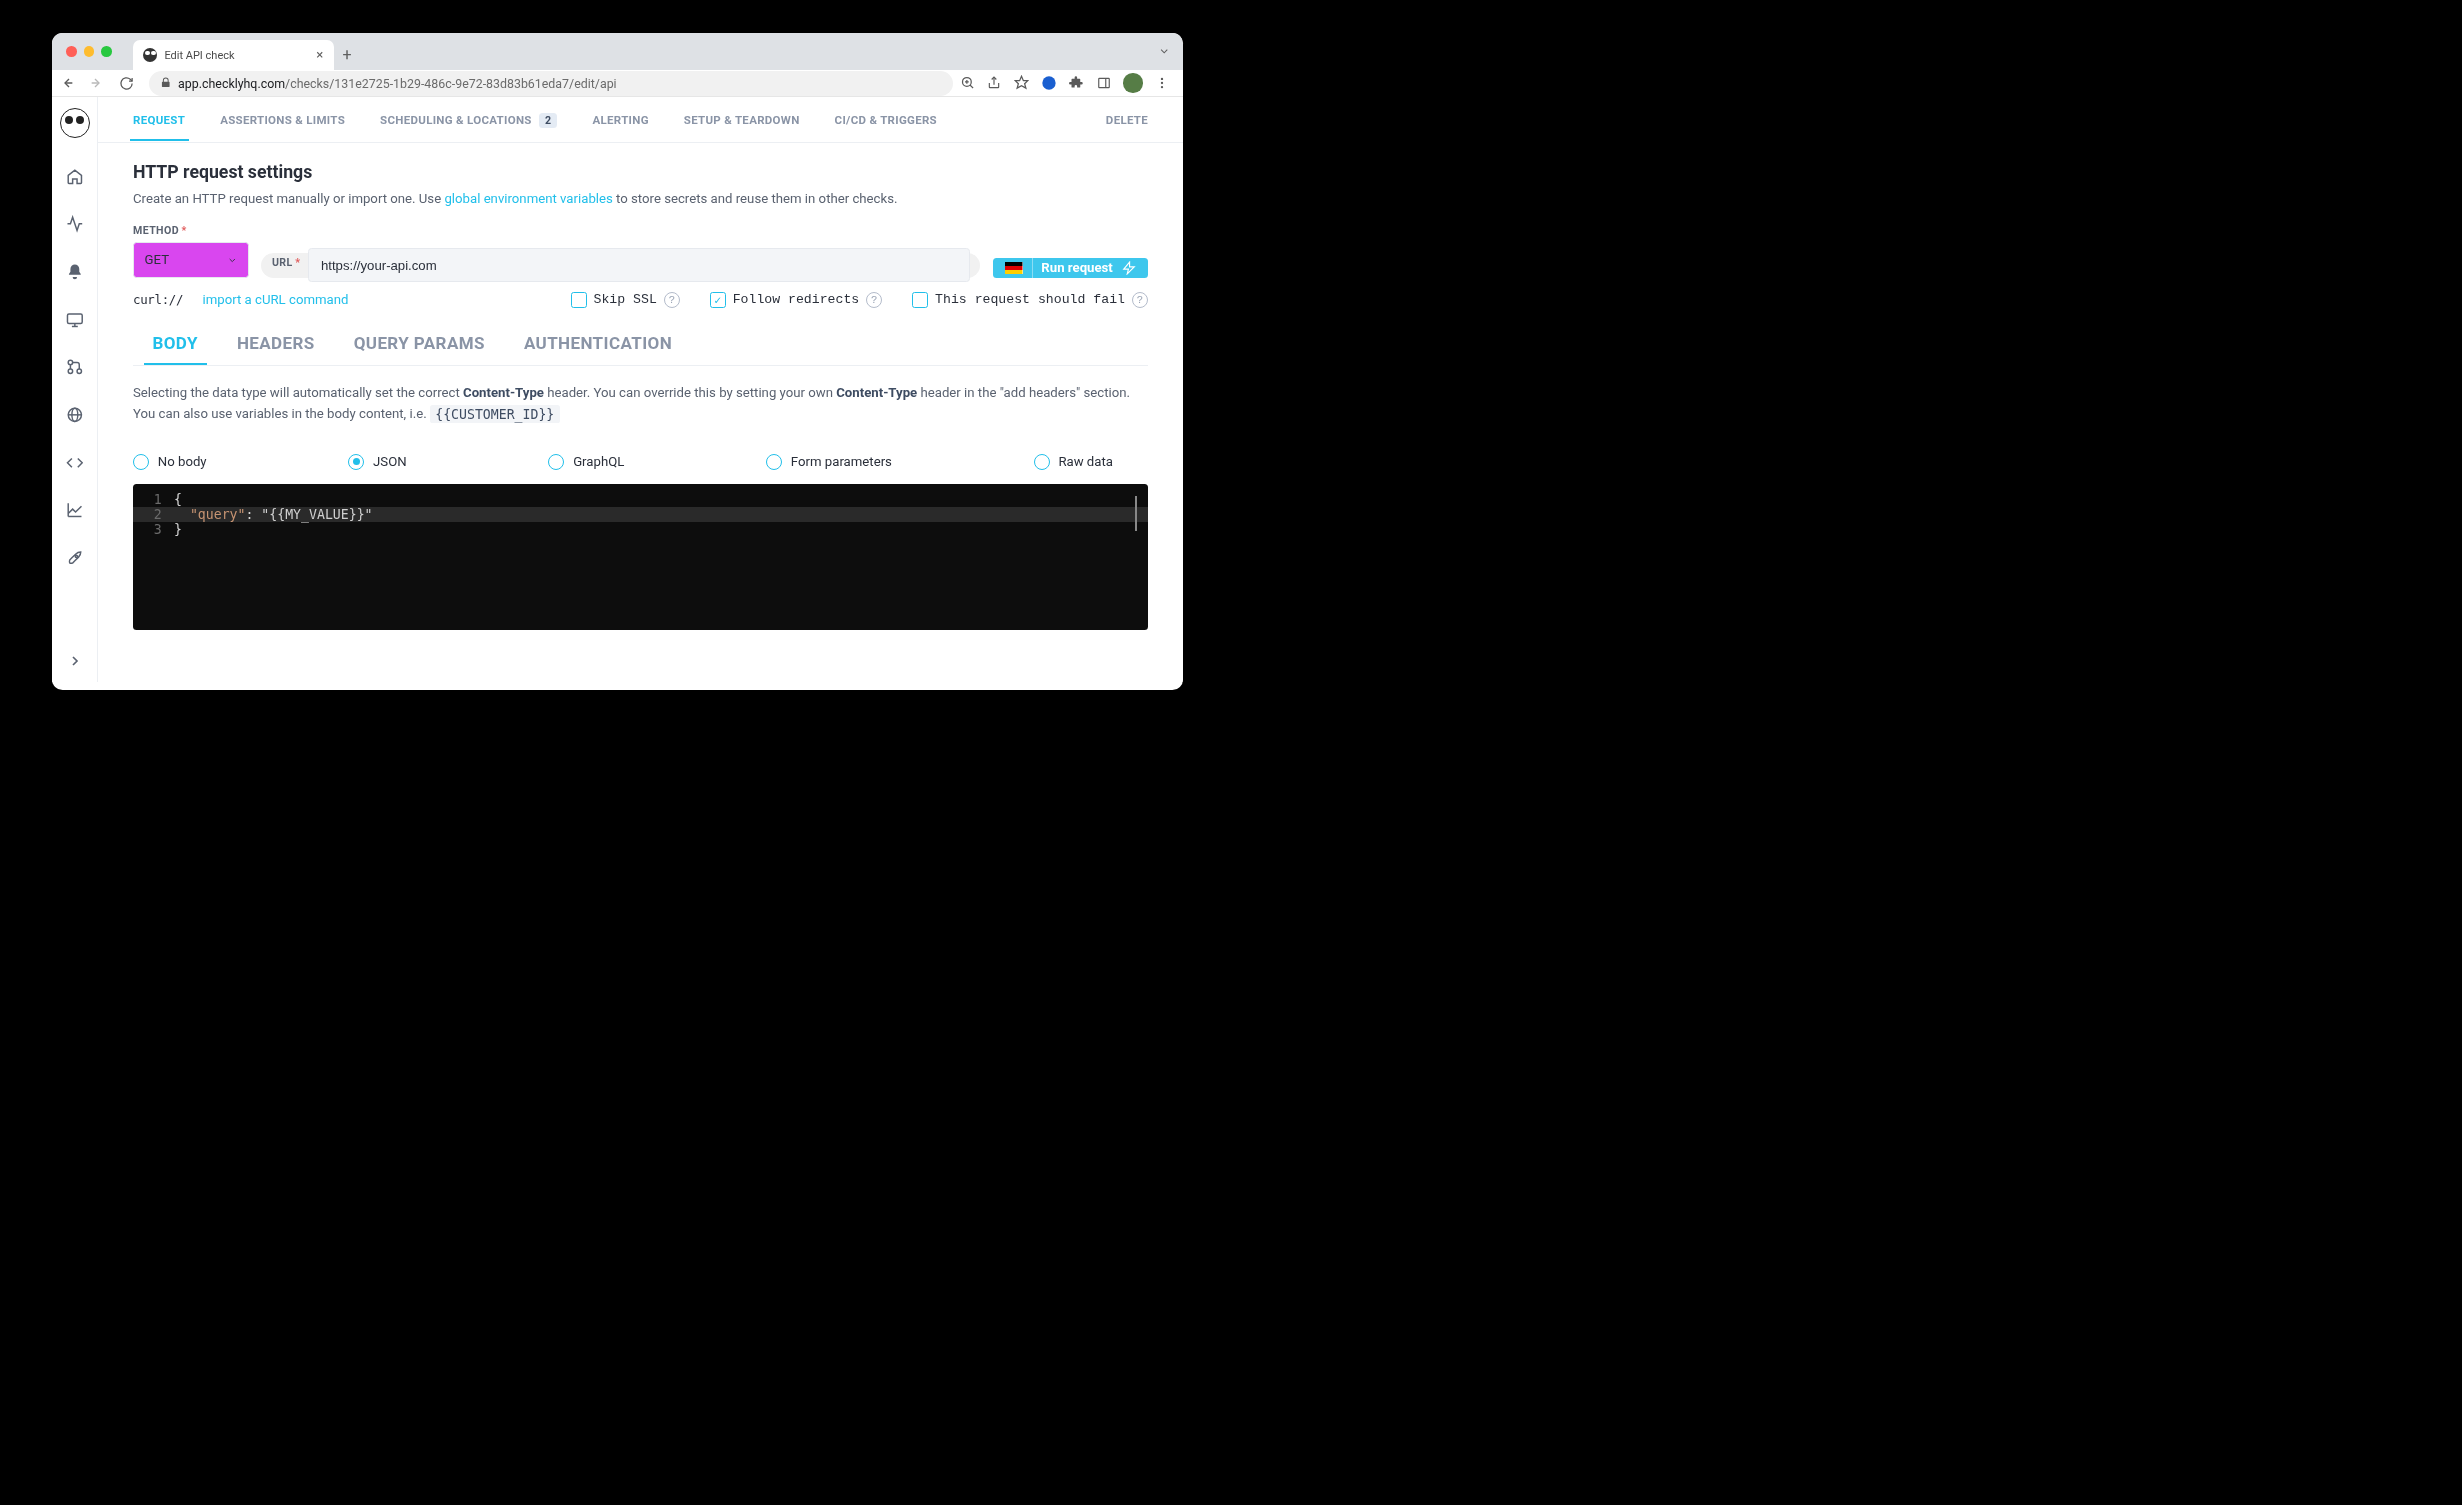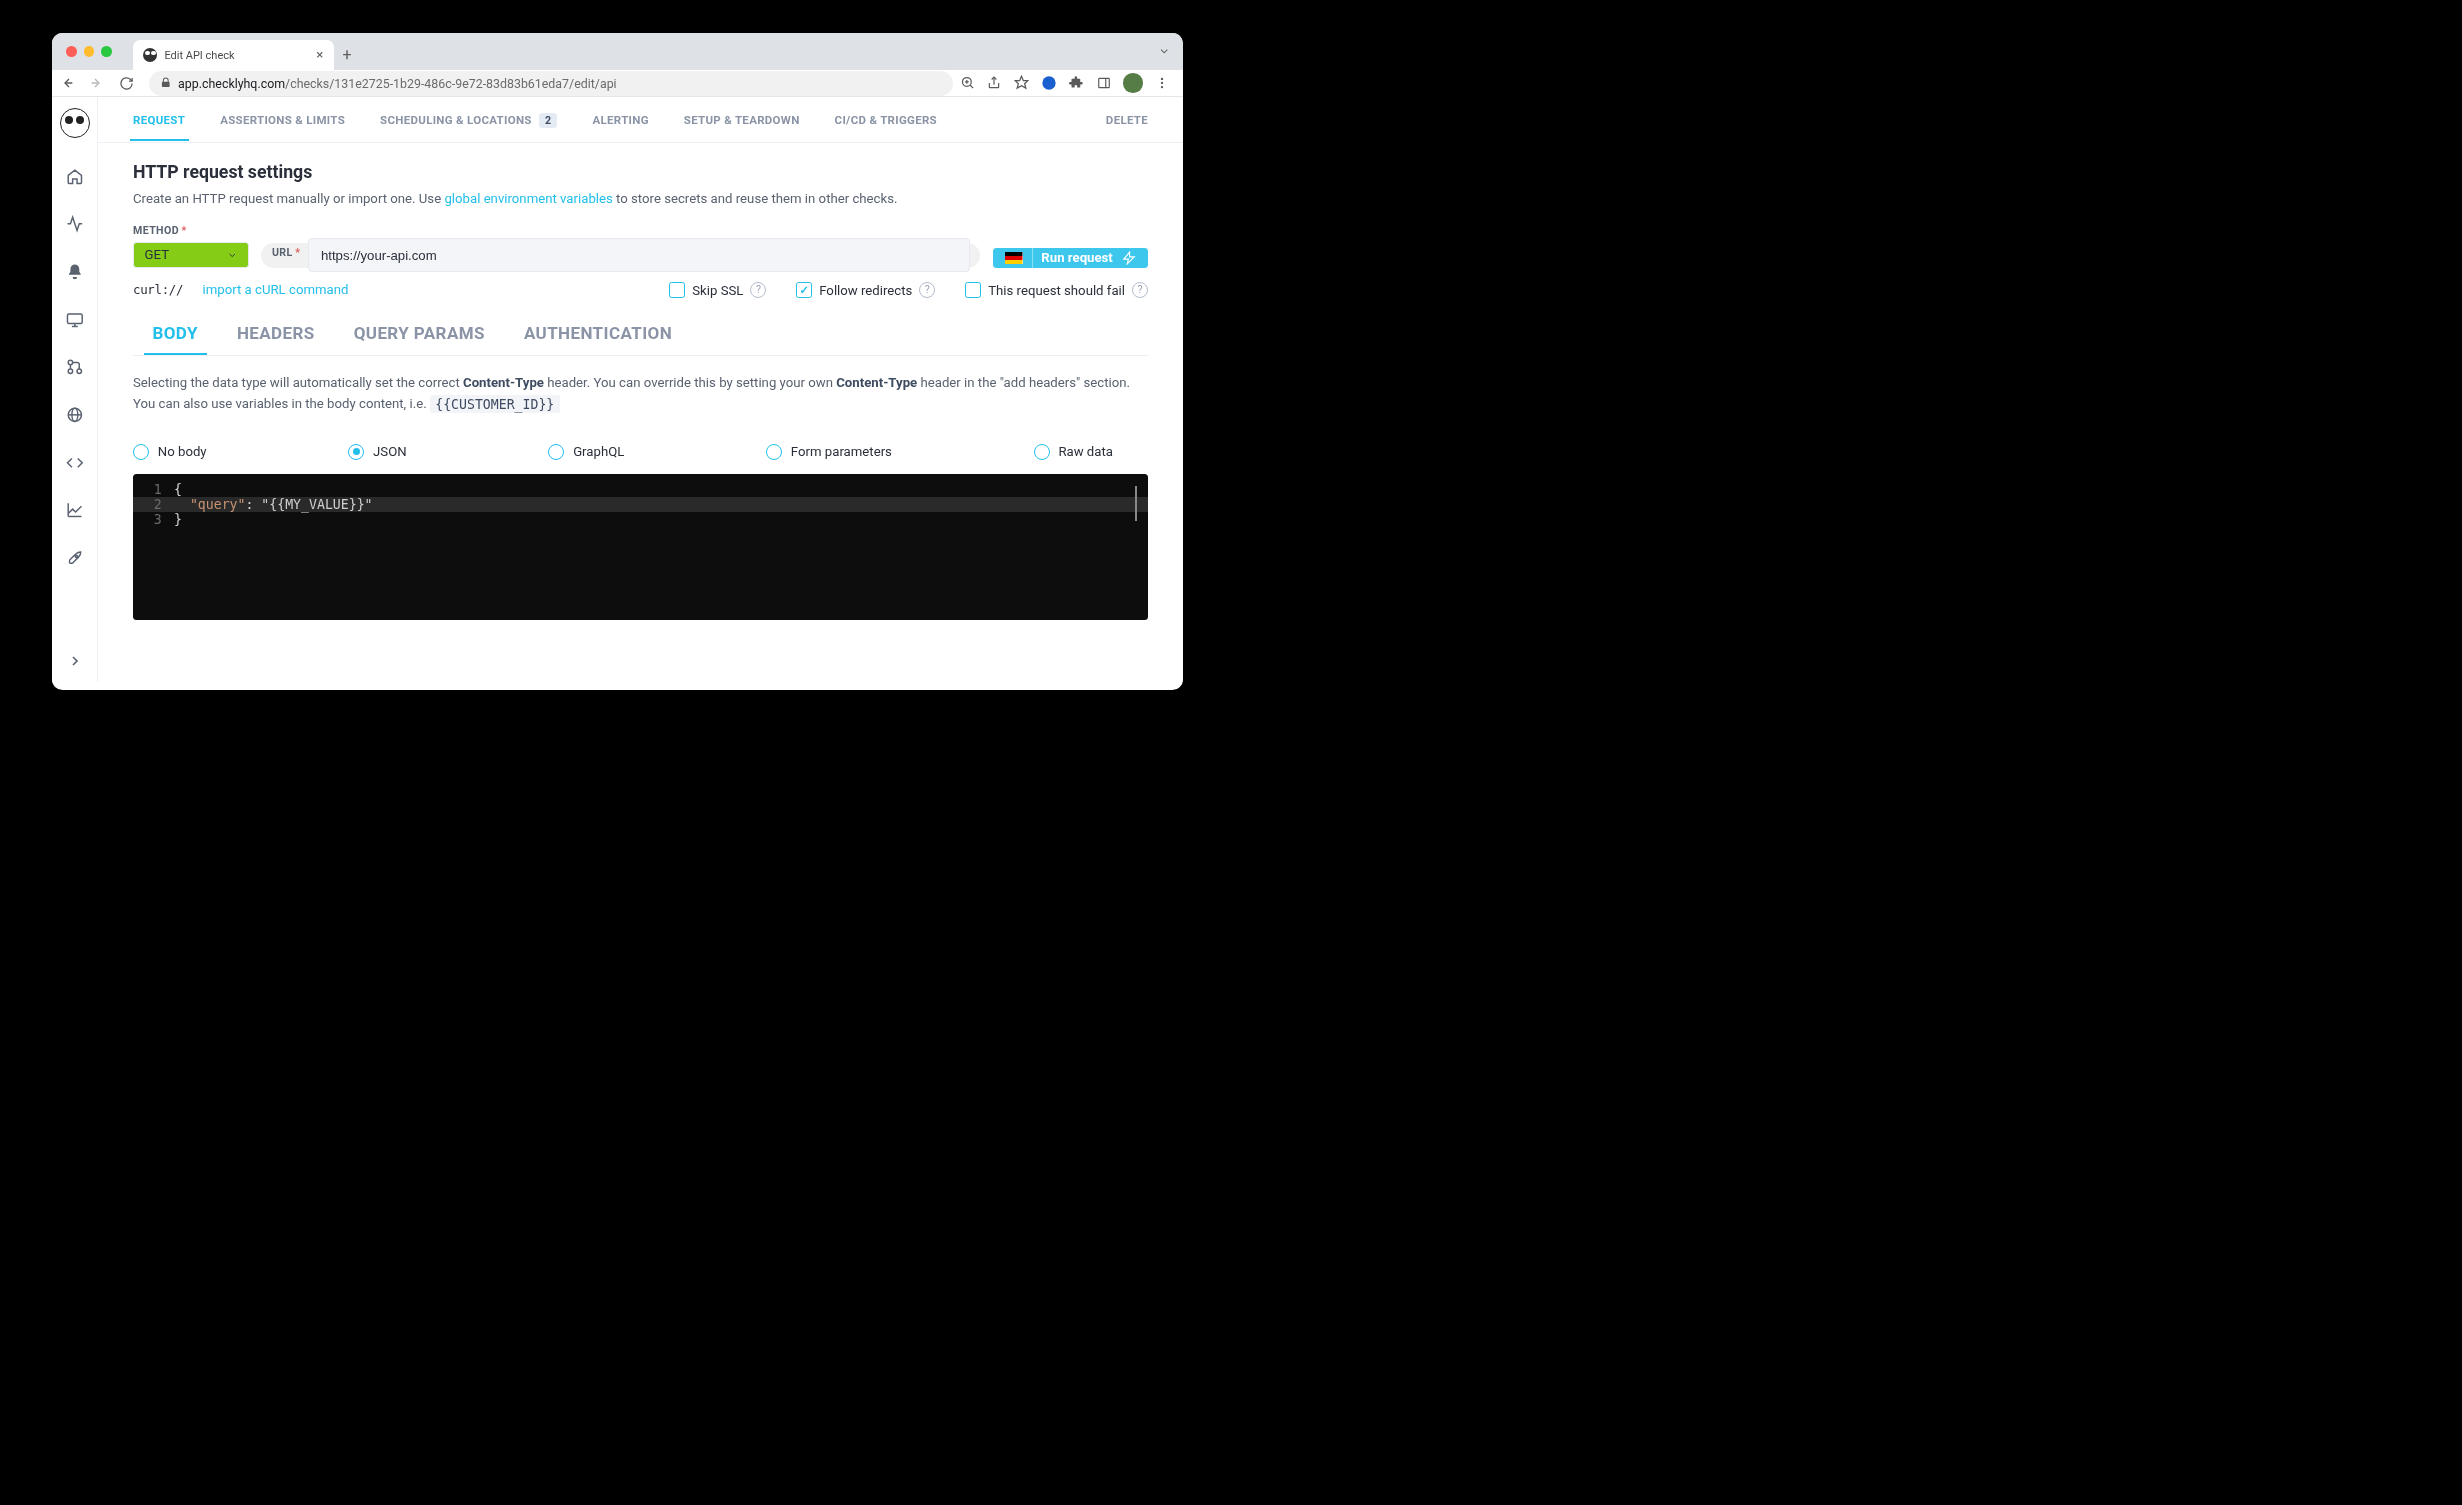"GET" .select { background: #84cc16 -> #d946ef; height: 26px -> 36px }
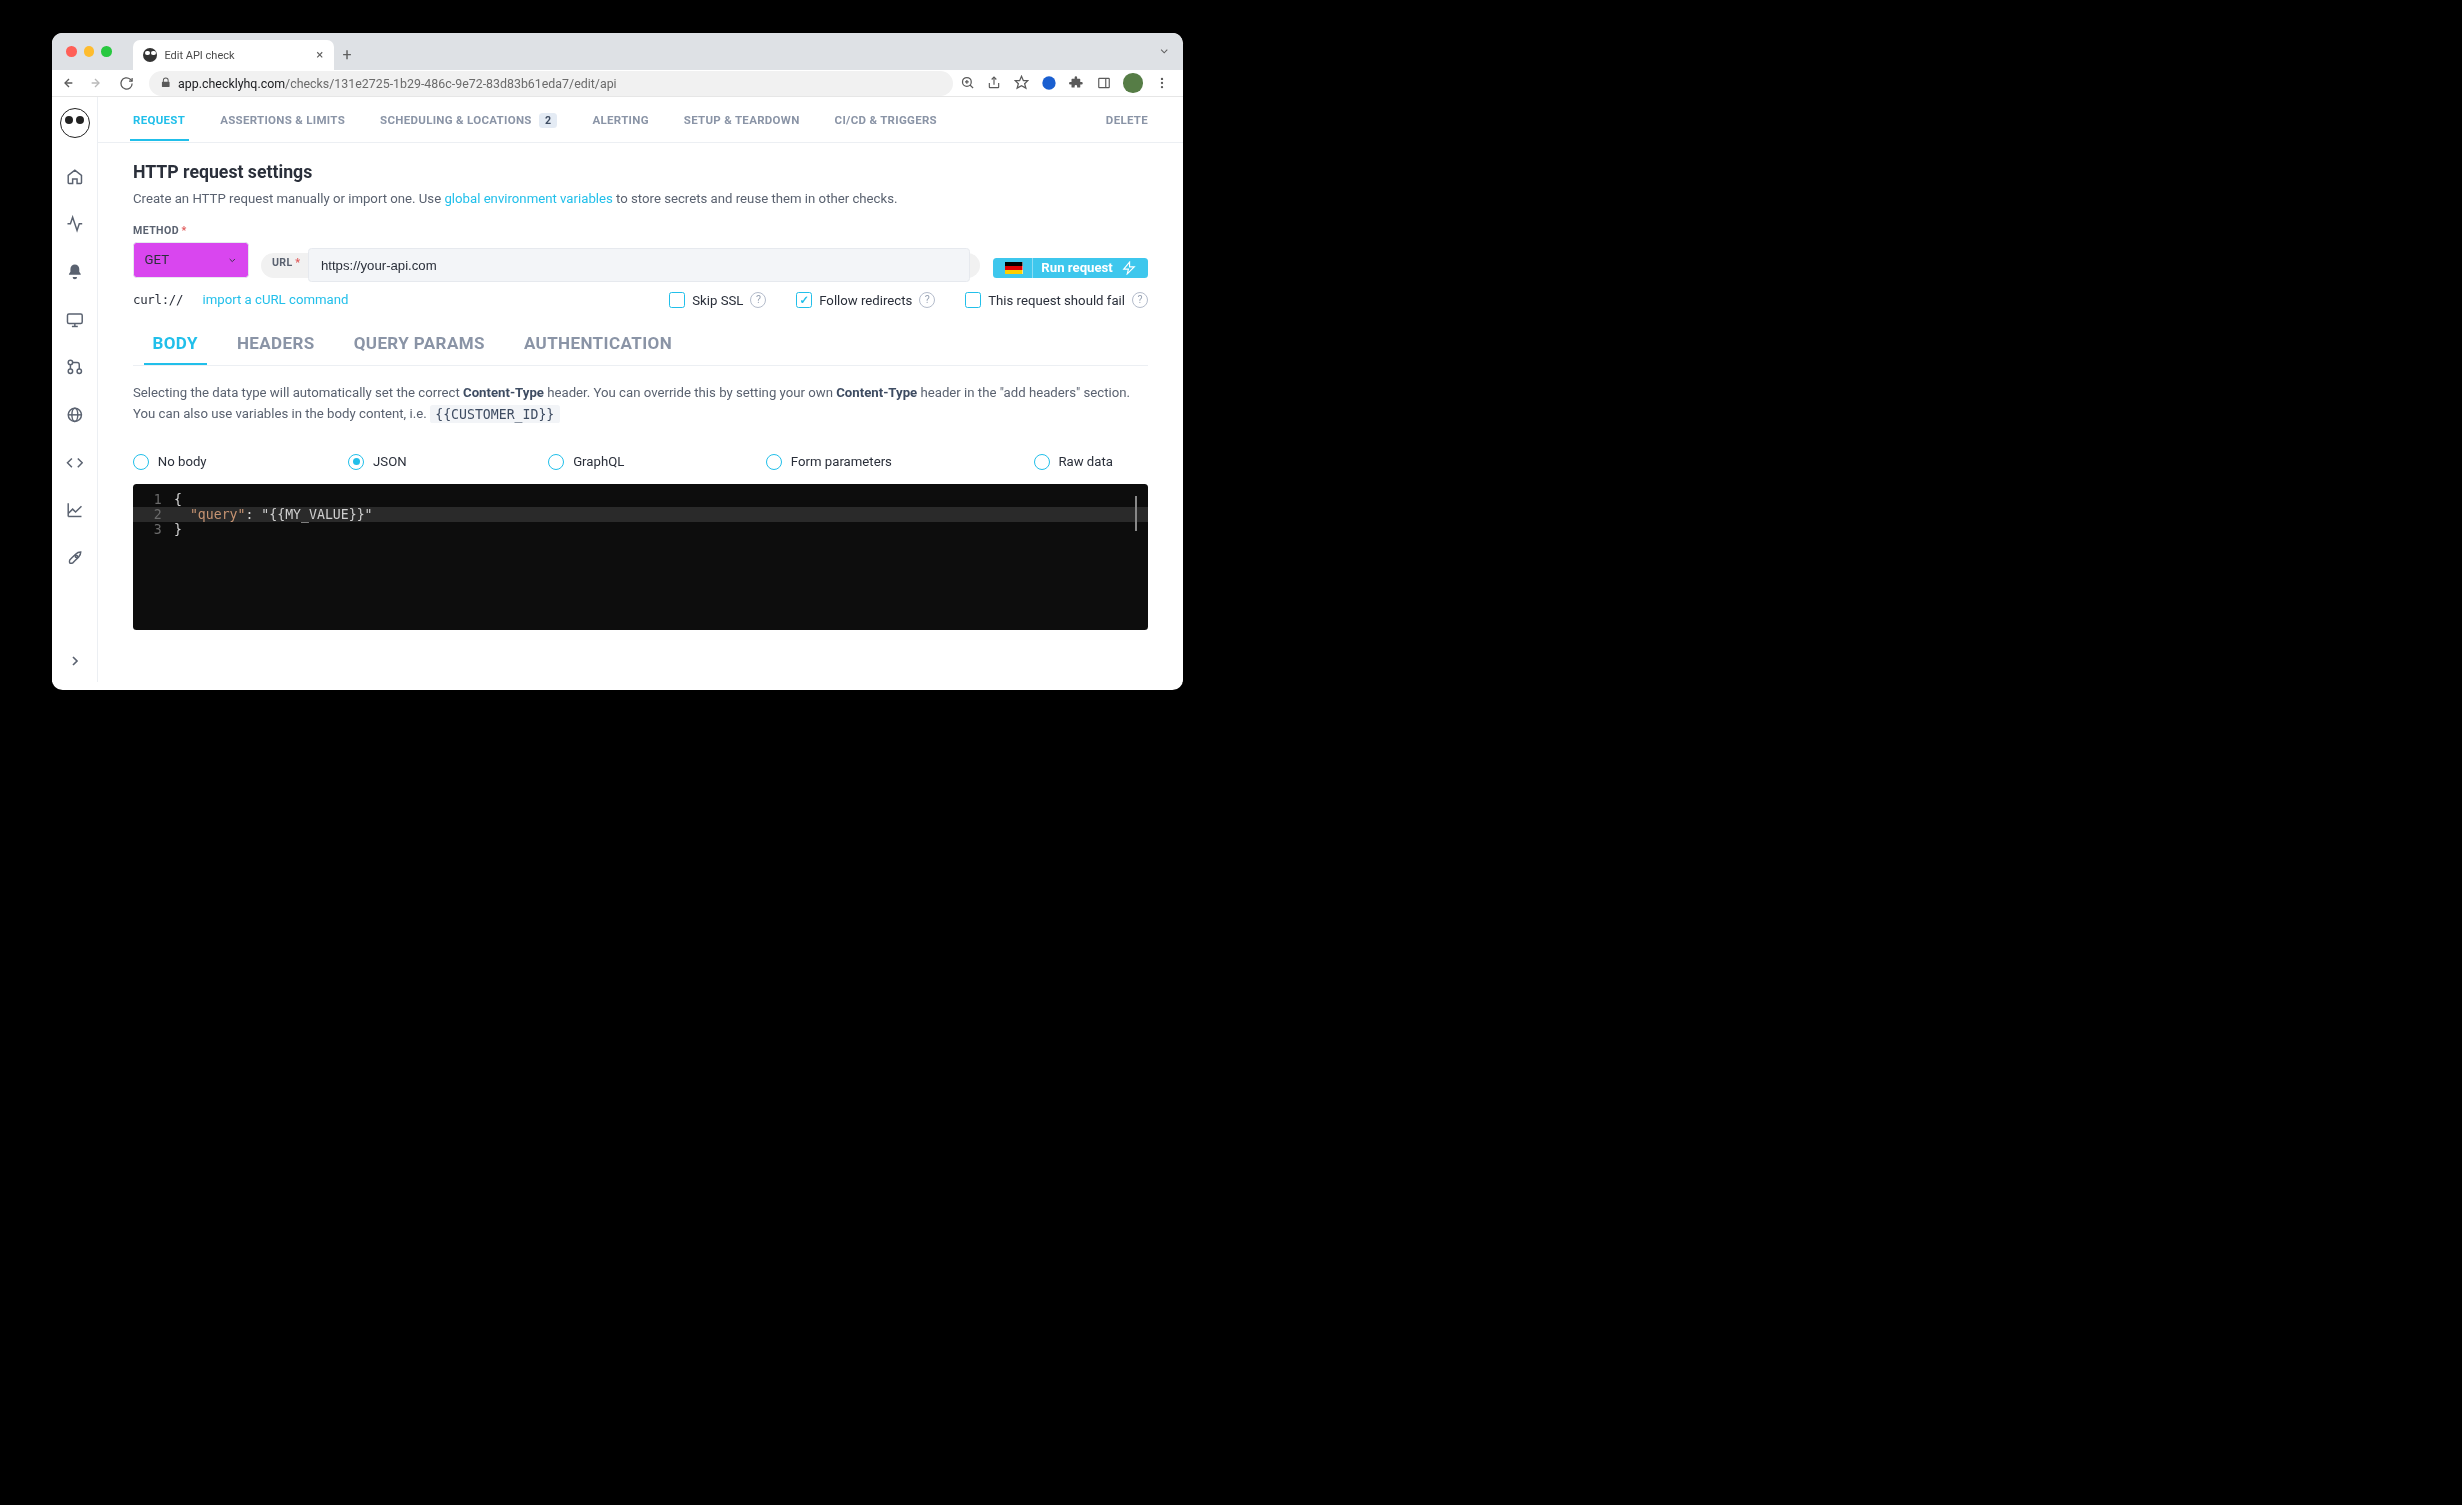"Skip SSL" .chk { align-items: flex-end -> flex-start; font-family: none -> Liberation Mono, monospace }
